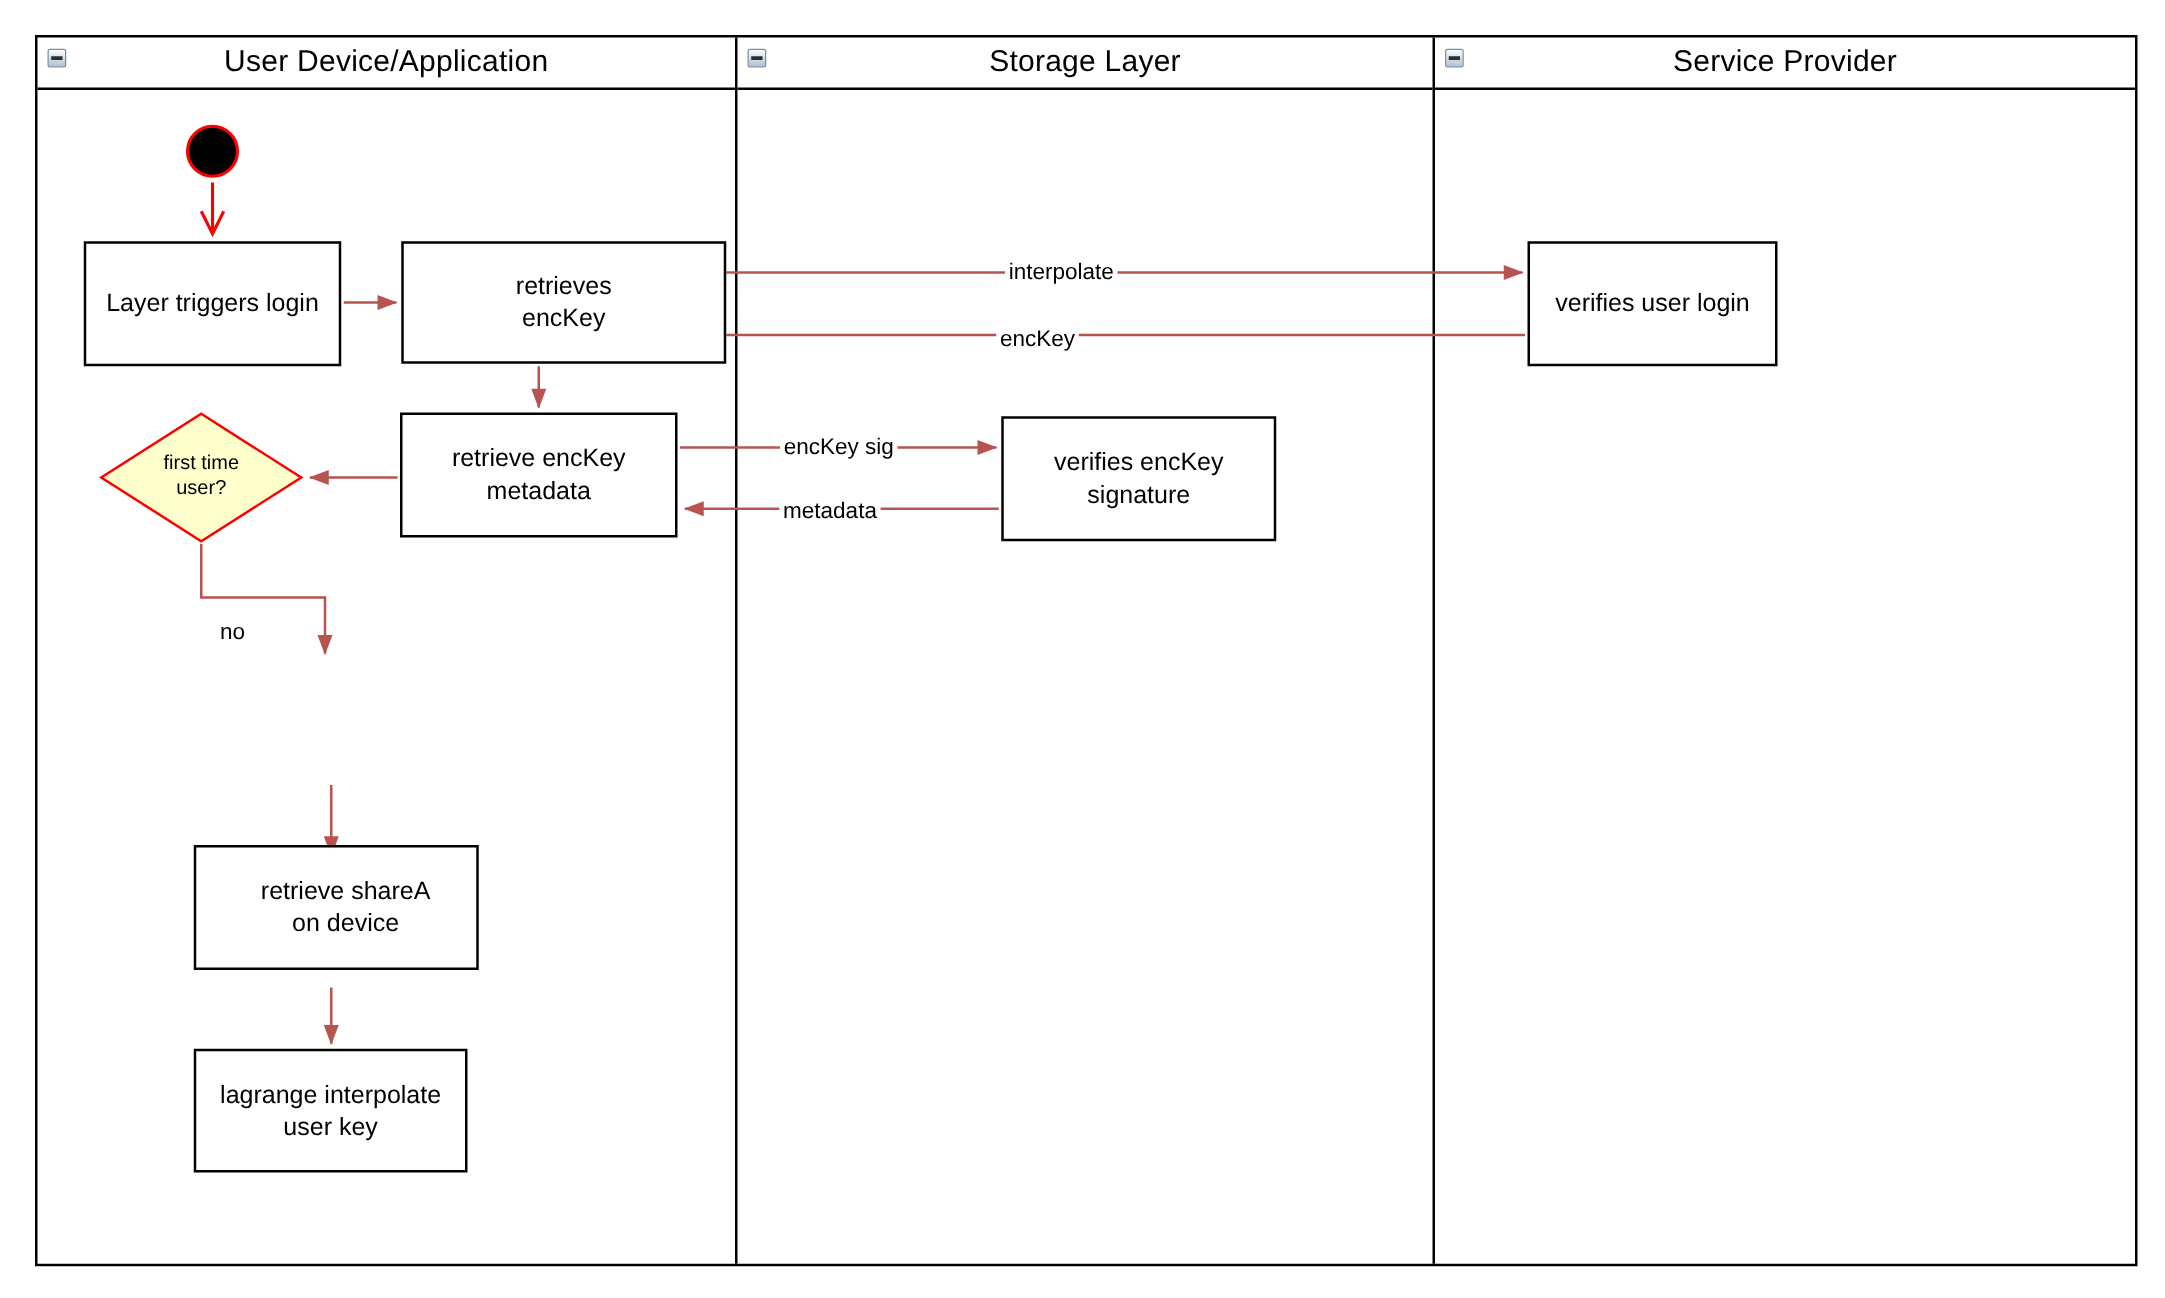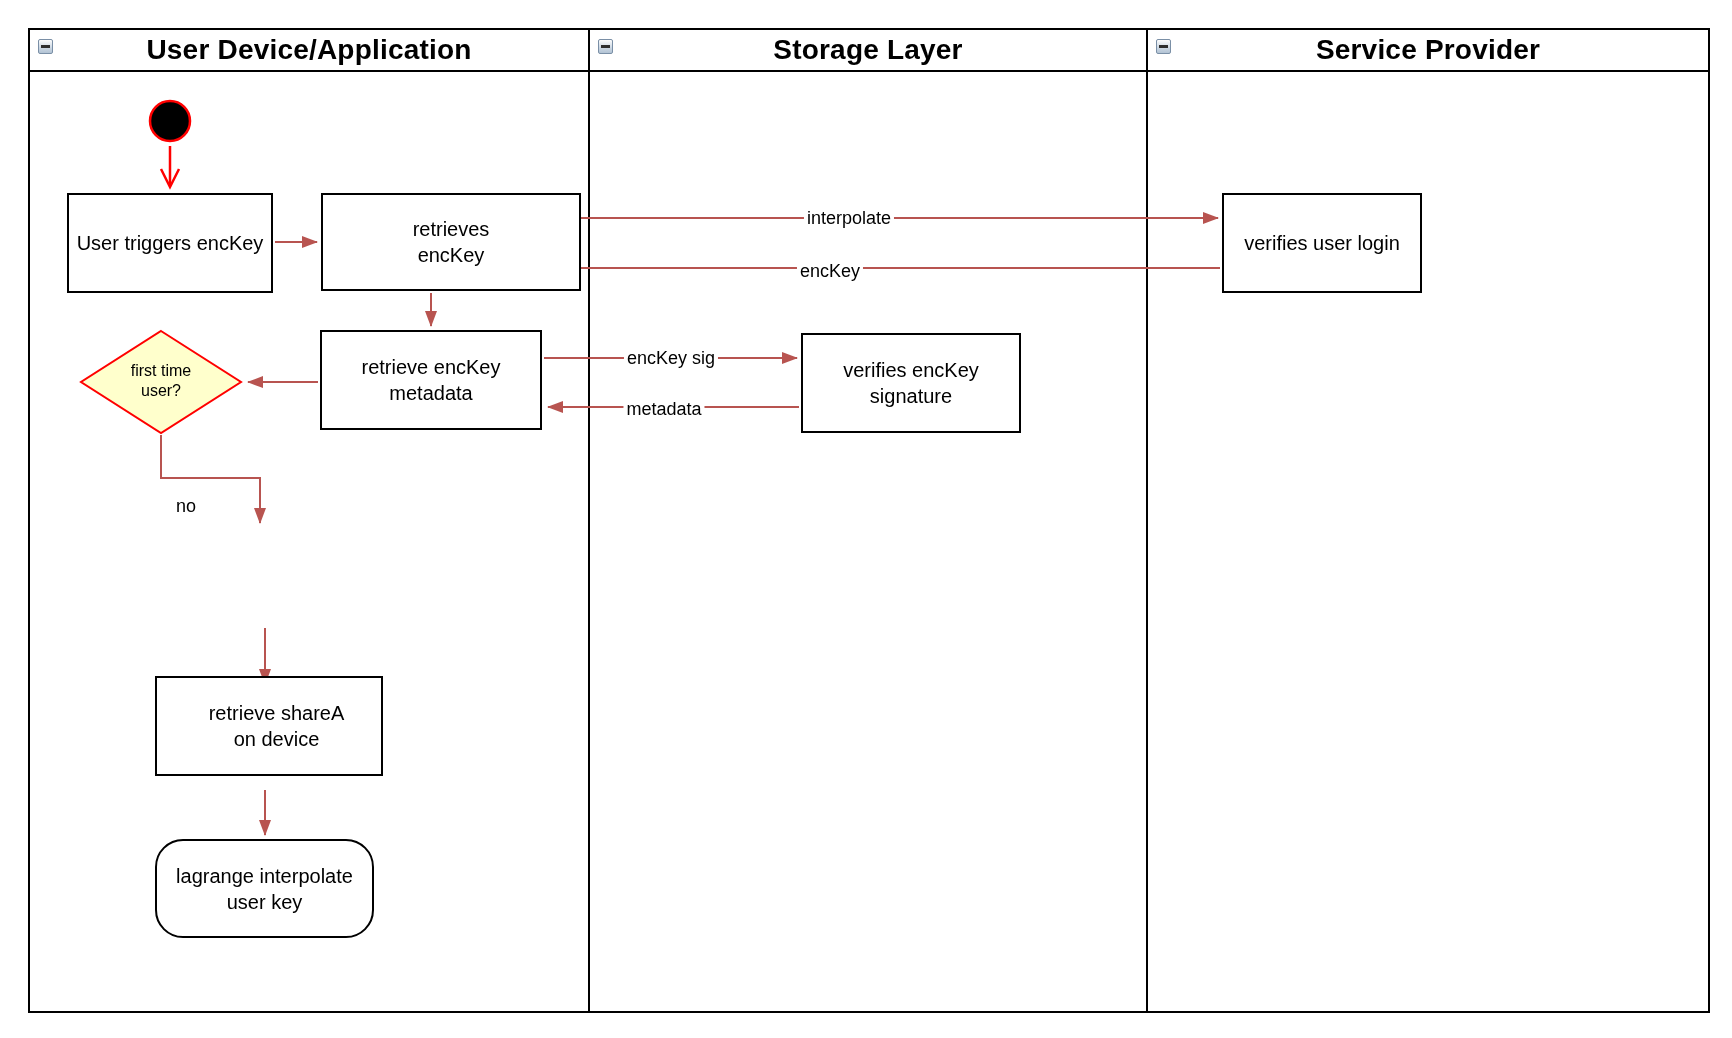"User Device/Application" .lane-title { font-size: 28px -> 24px; font-weight: bold -> normal }
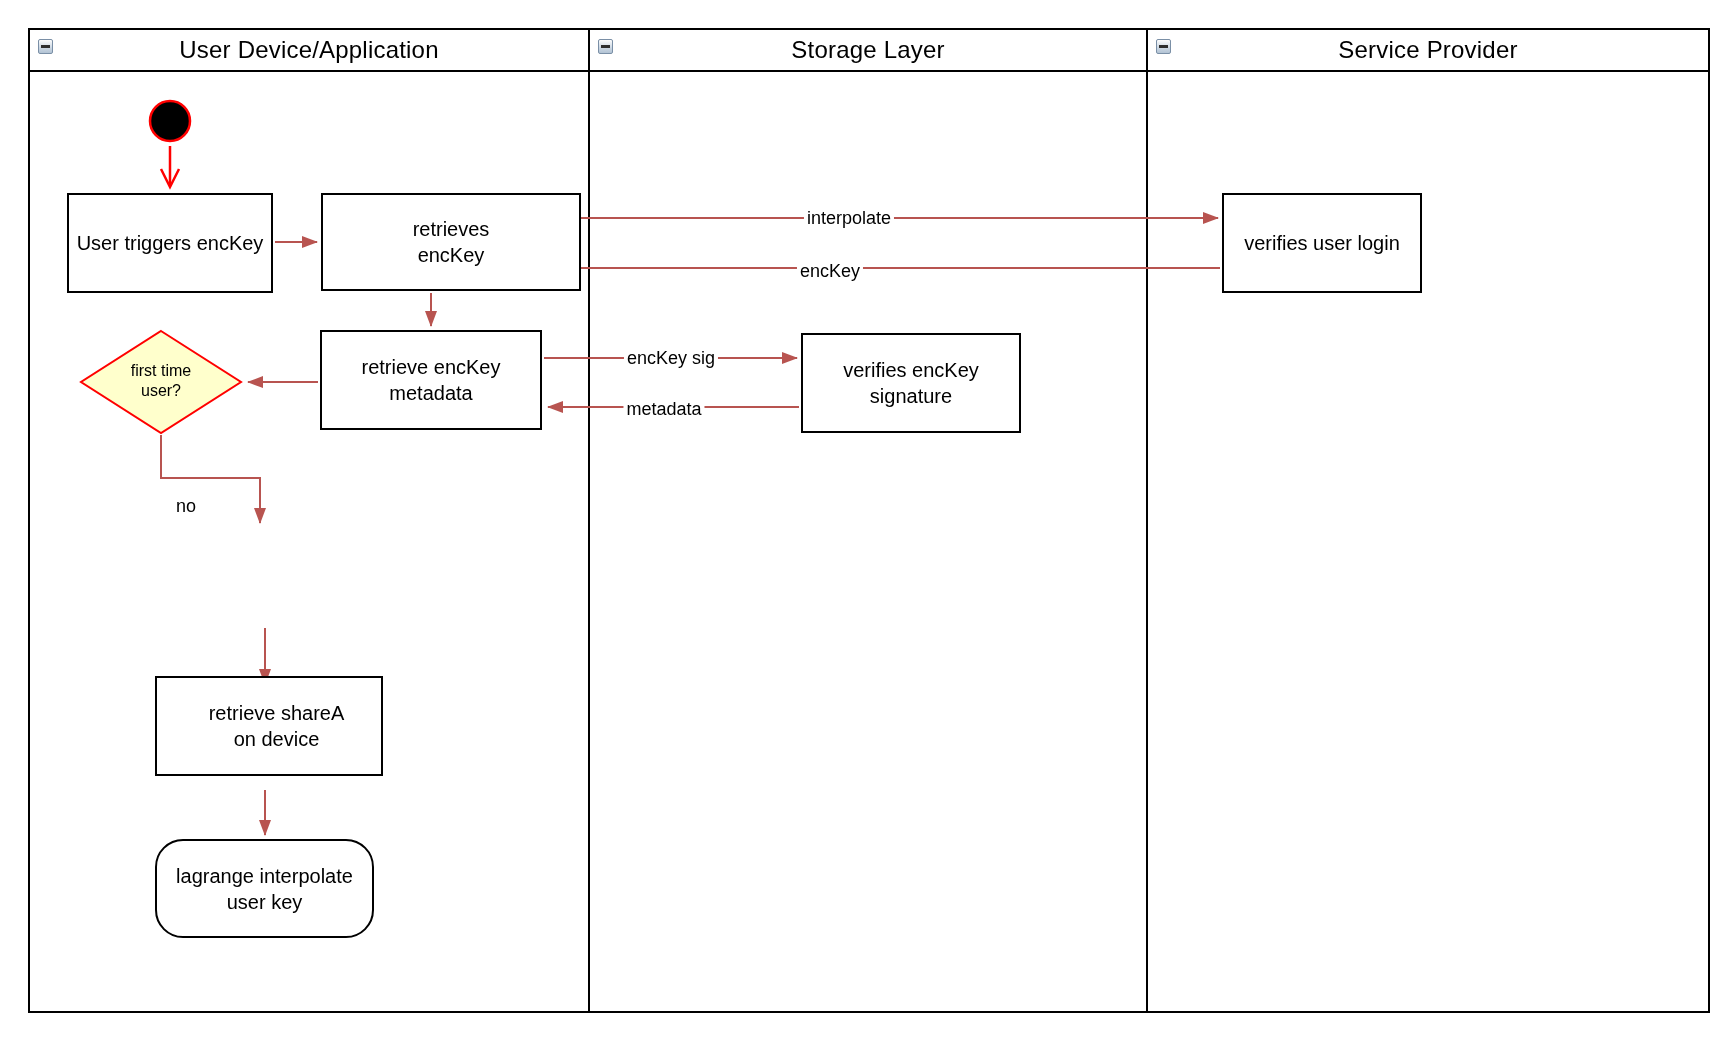"User triggers encKey" div.node { text: User triggers encKey -> Layer triggers login }
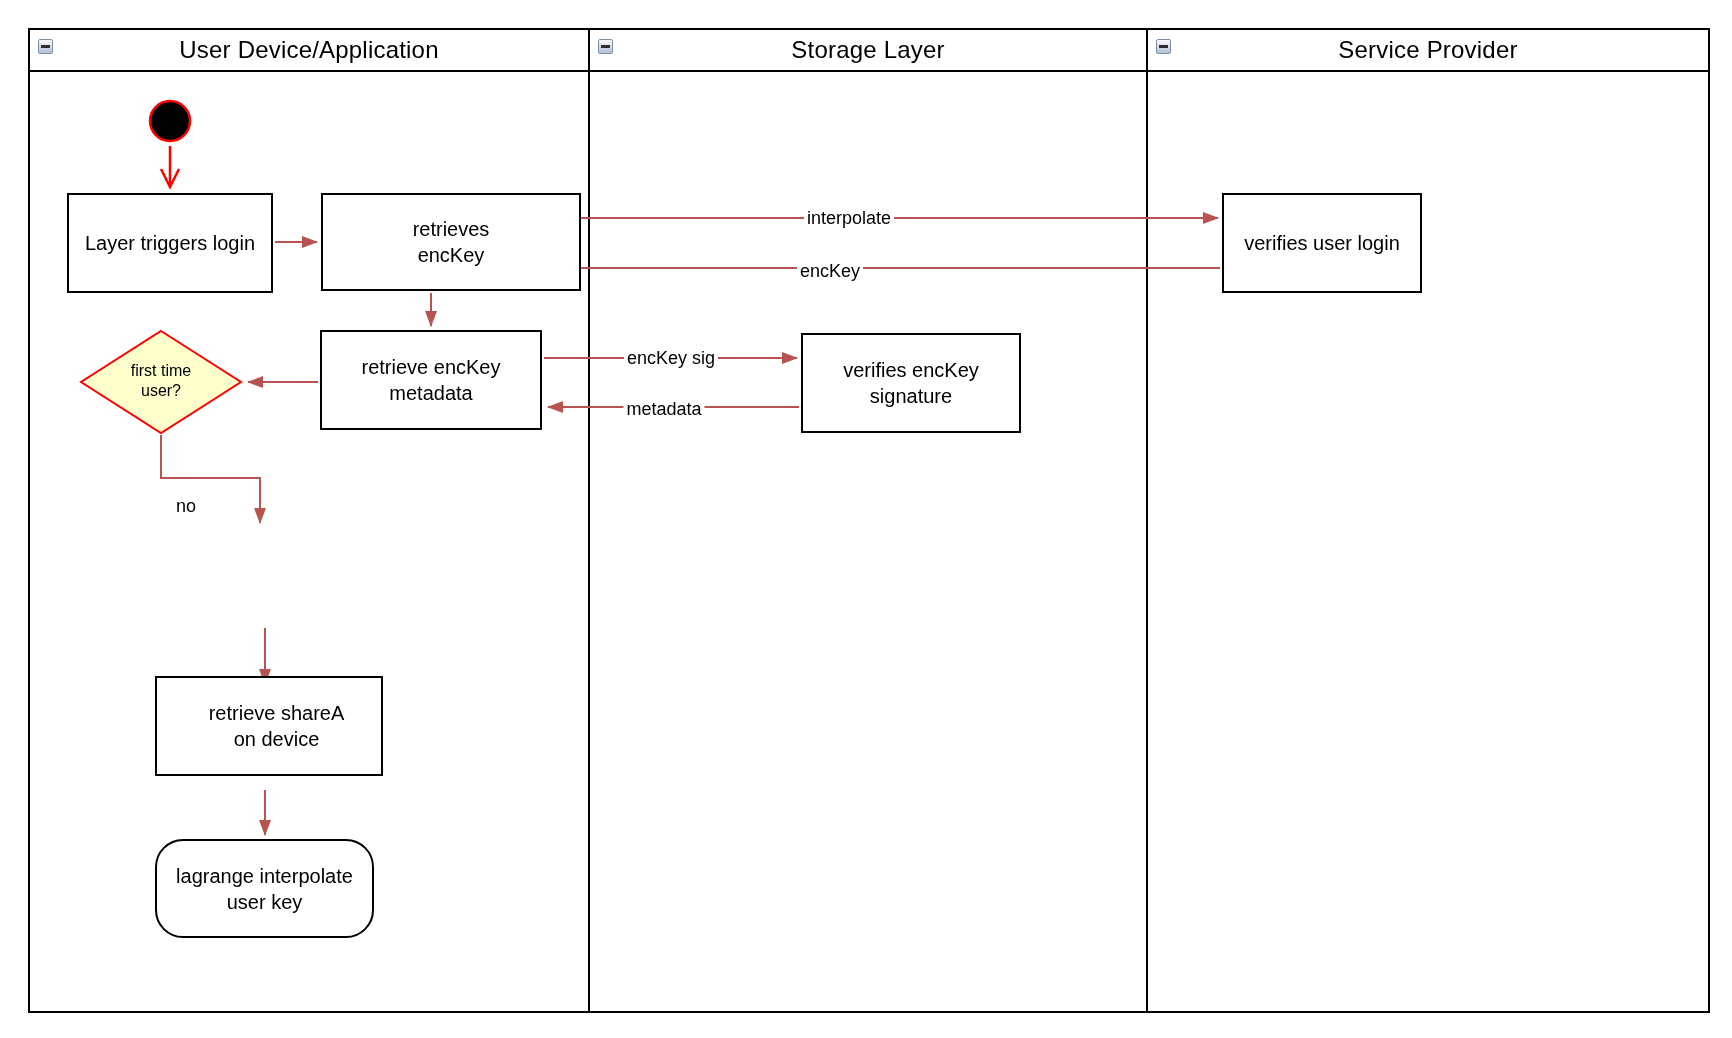"lagrange interpolate" div.node { border-radius: 28px -> none }
